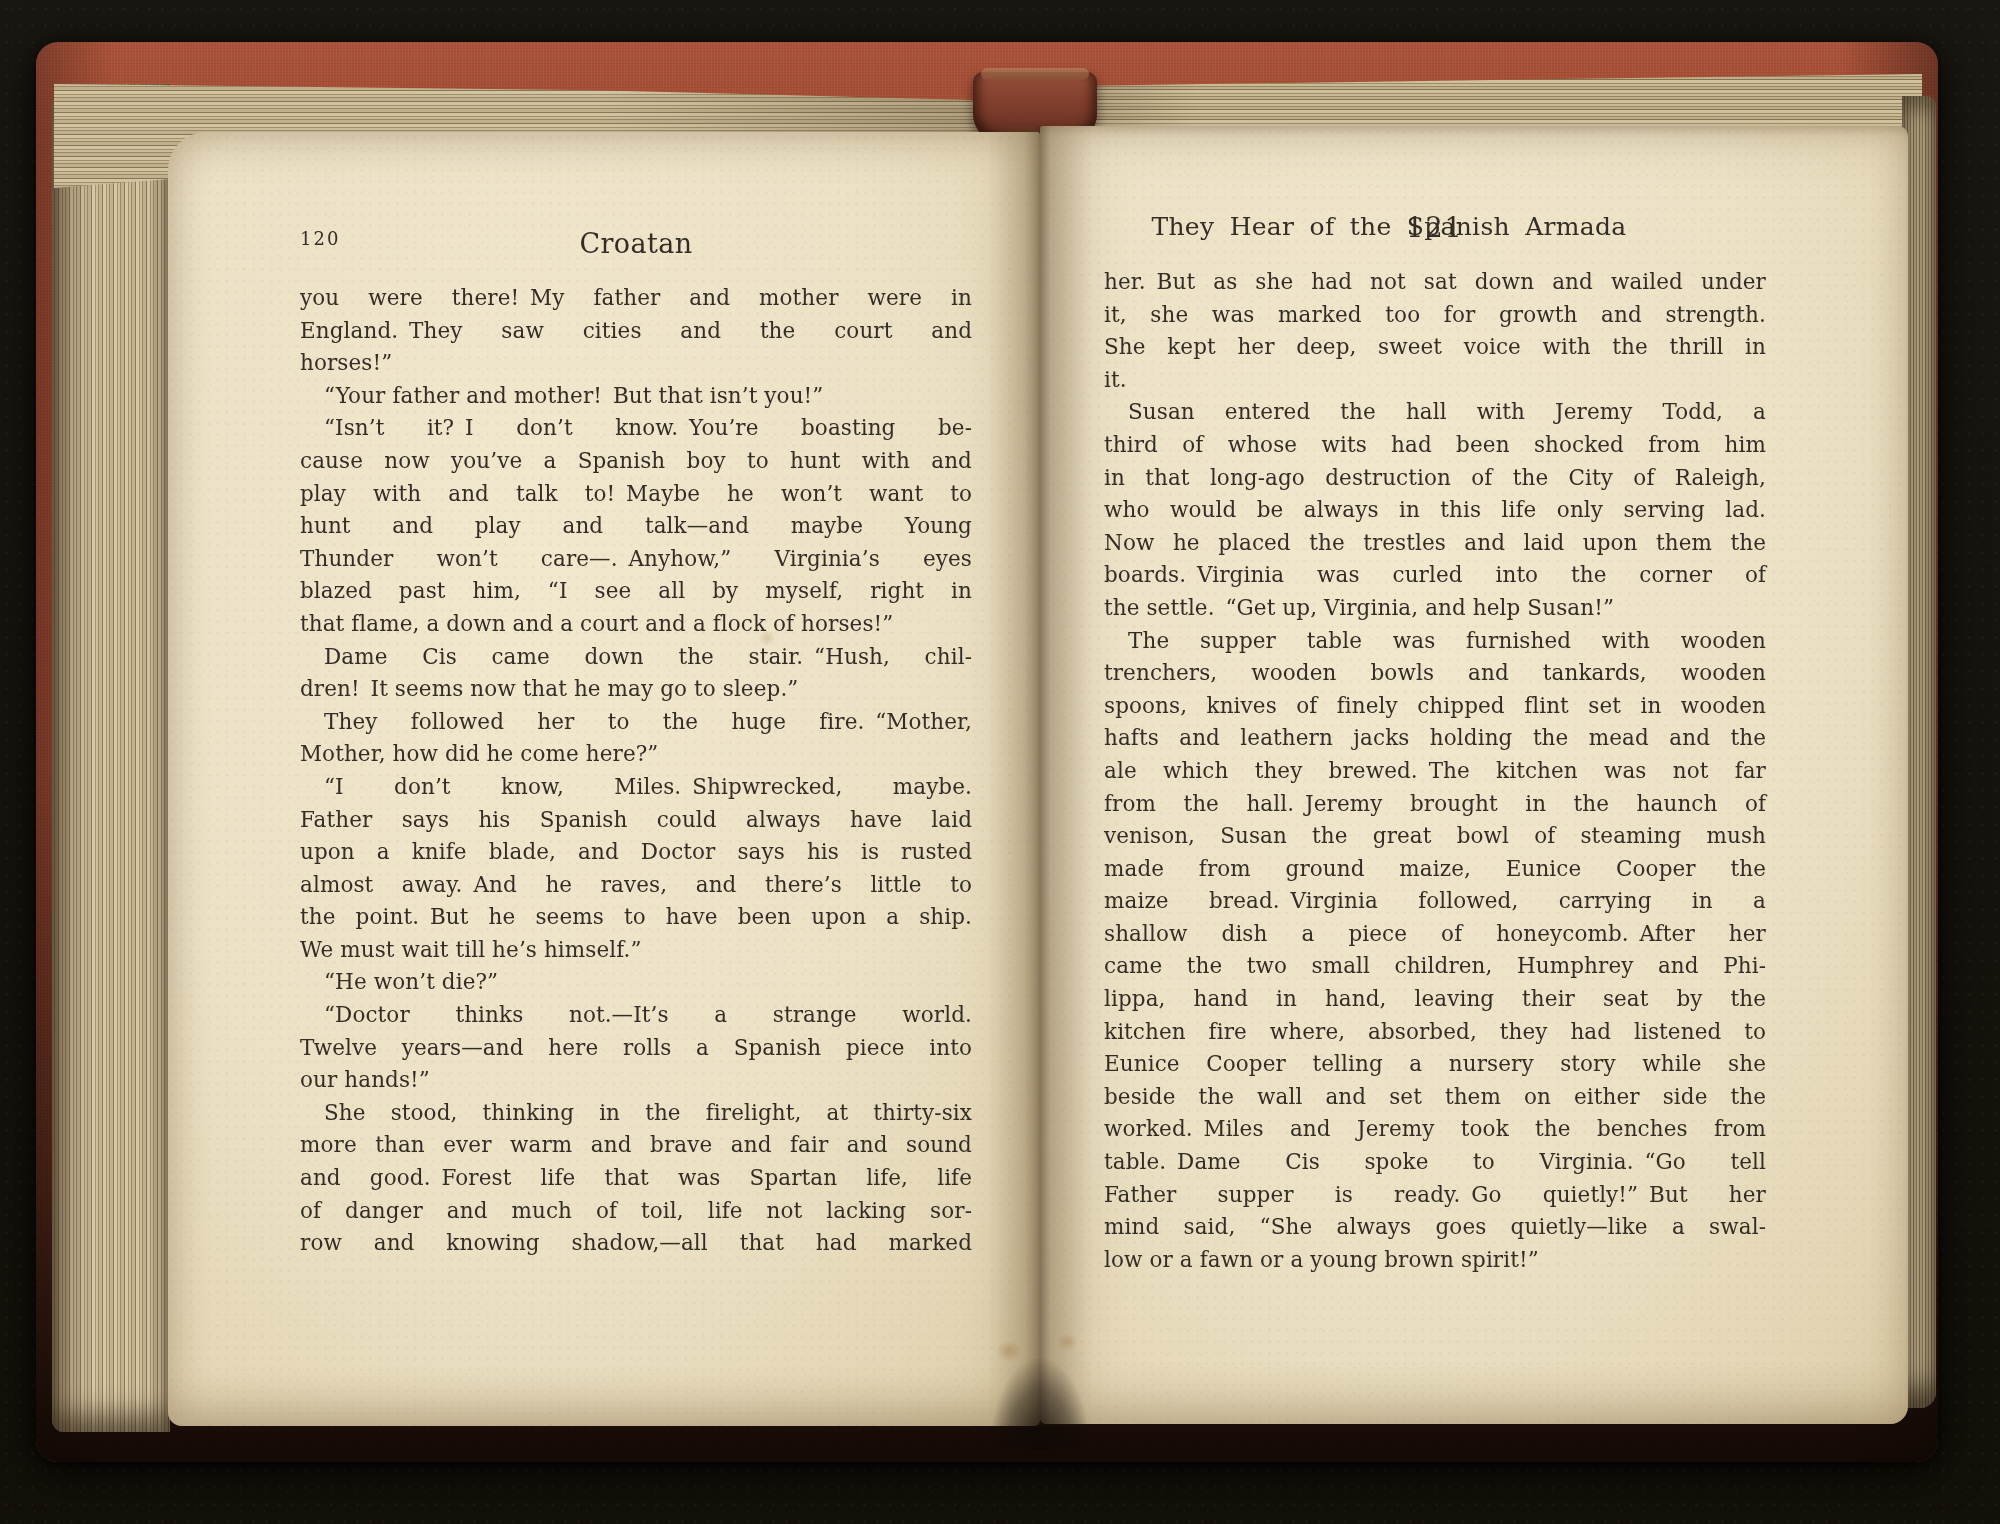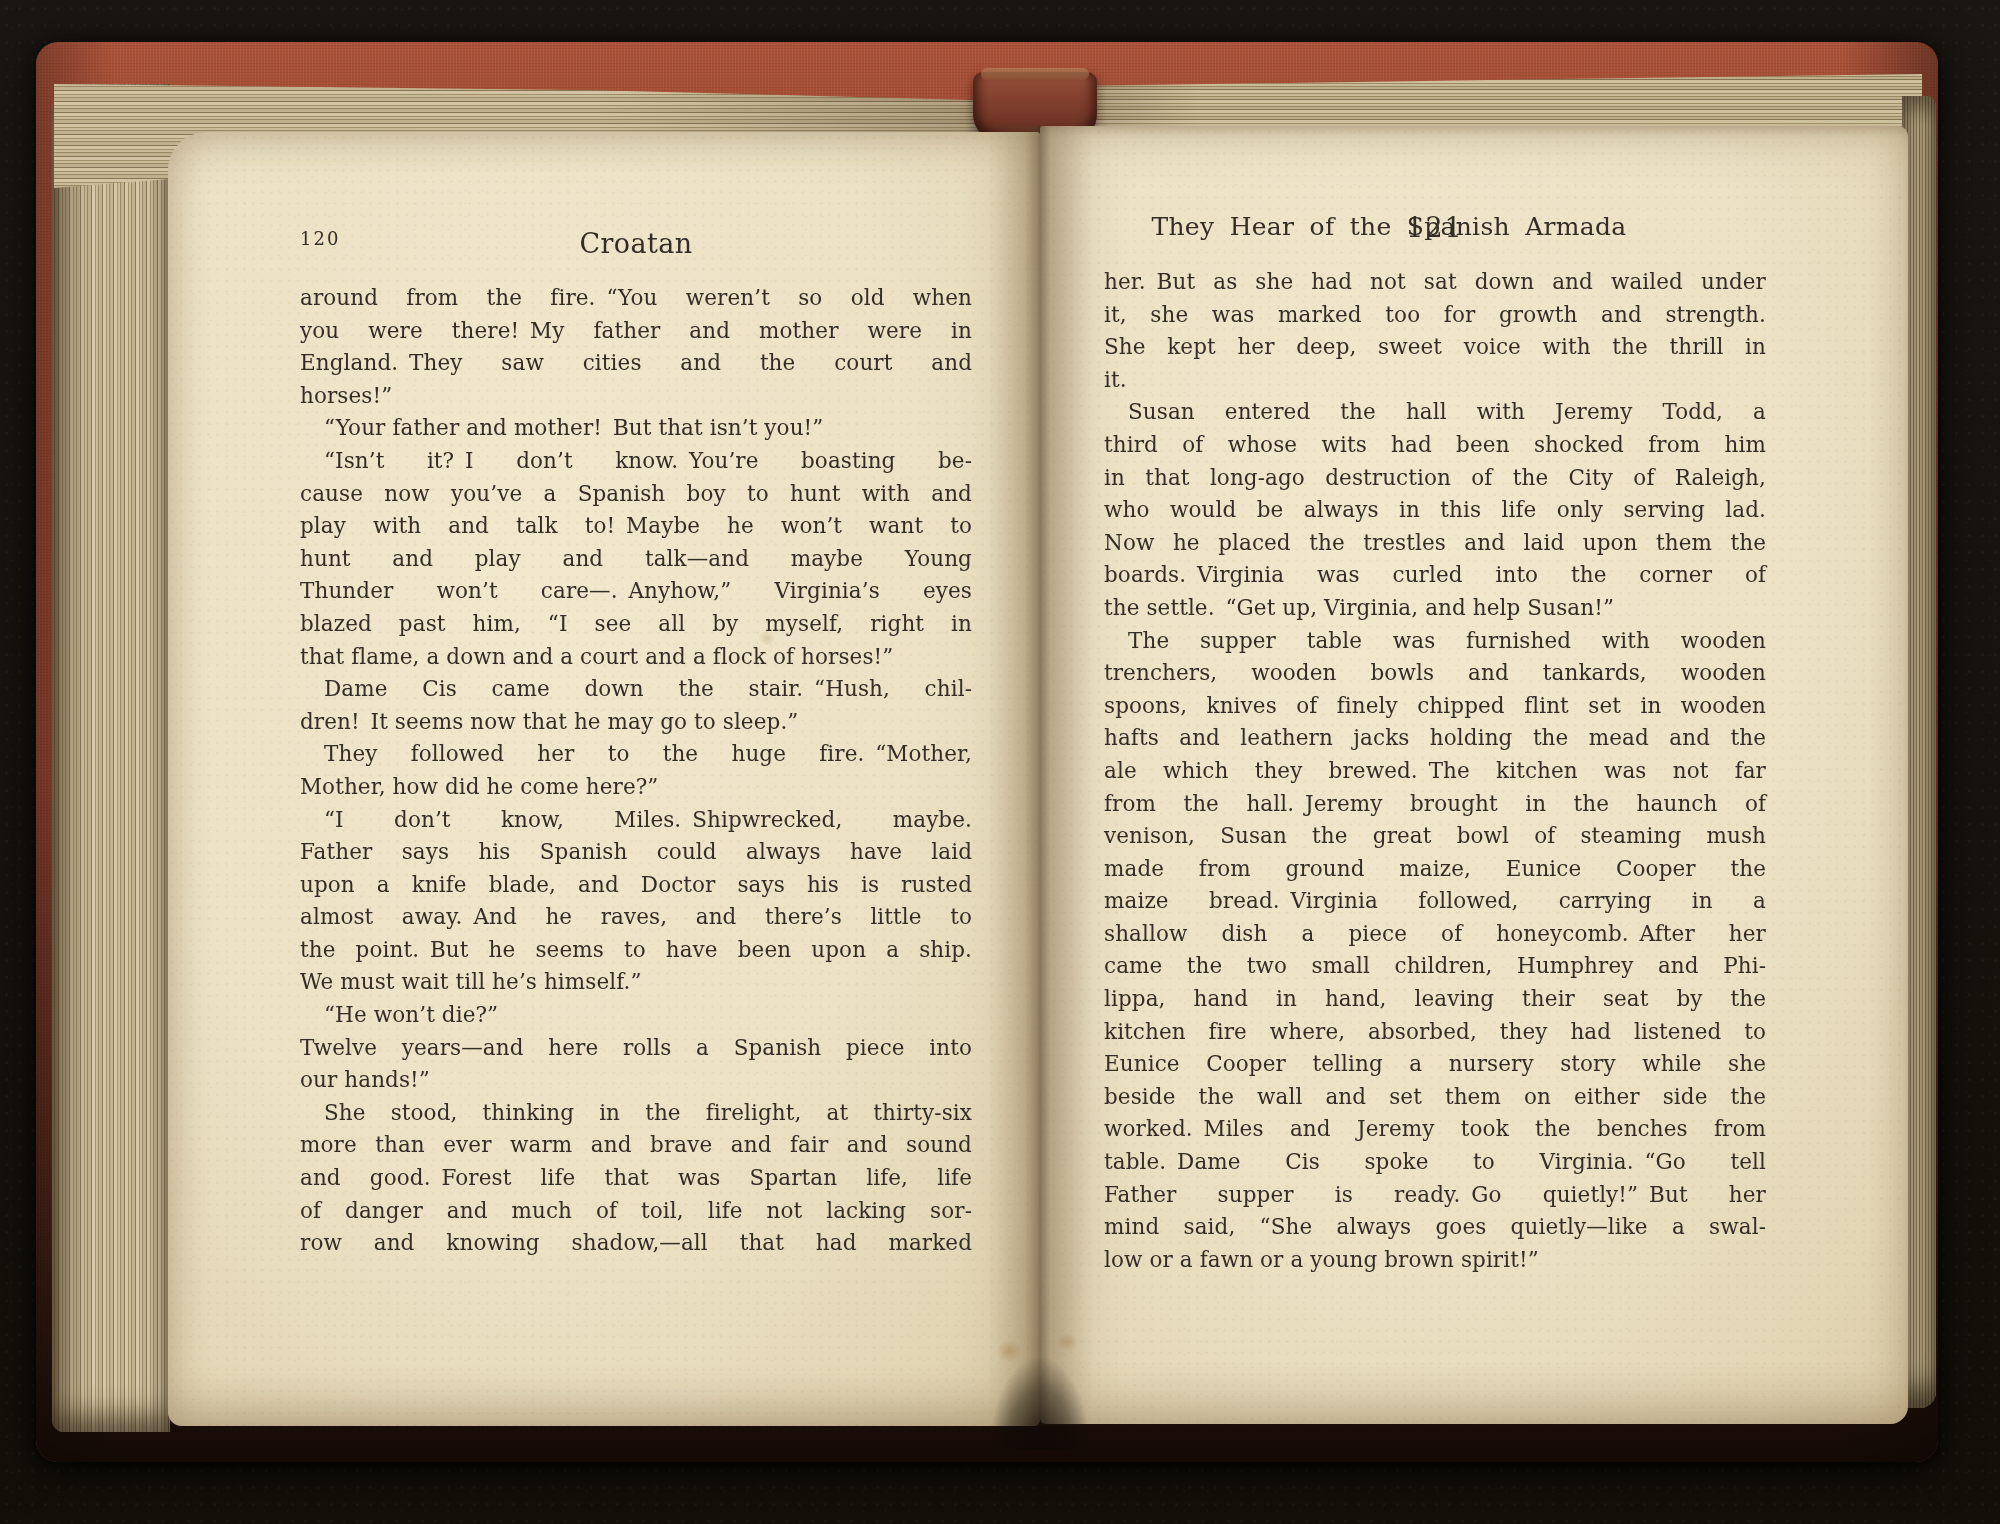"around from the fire. “You" div.line { html: <div>around from the fire. “You weren’t so old when</div> -> none }
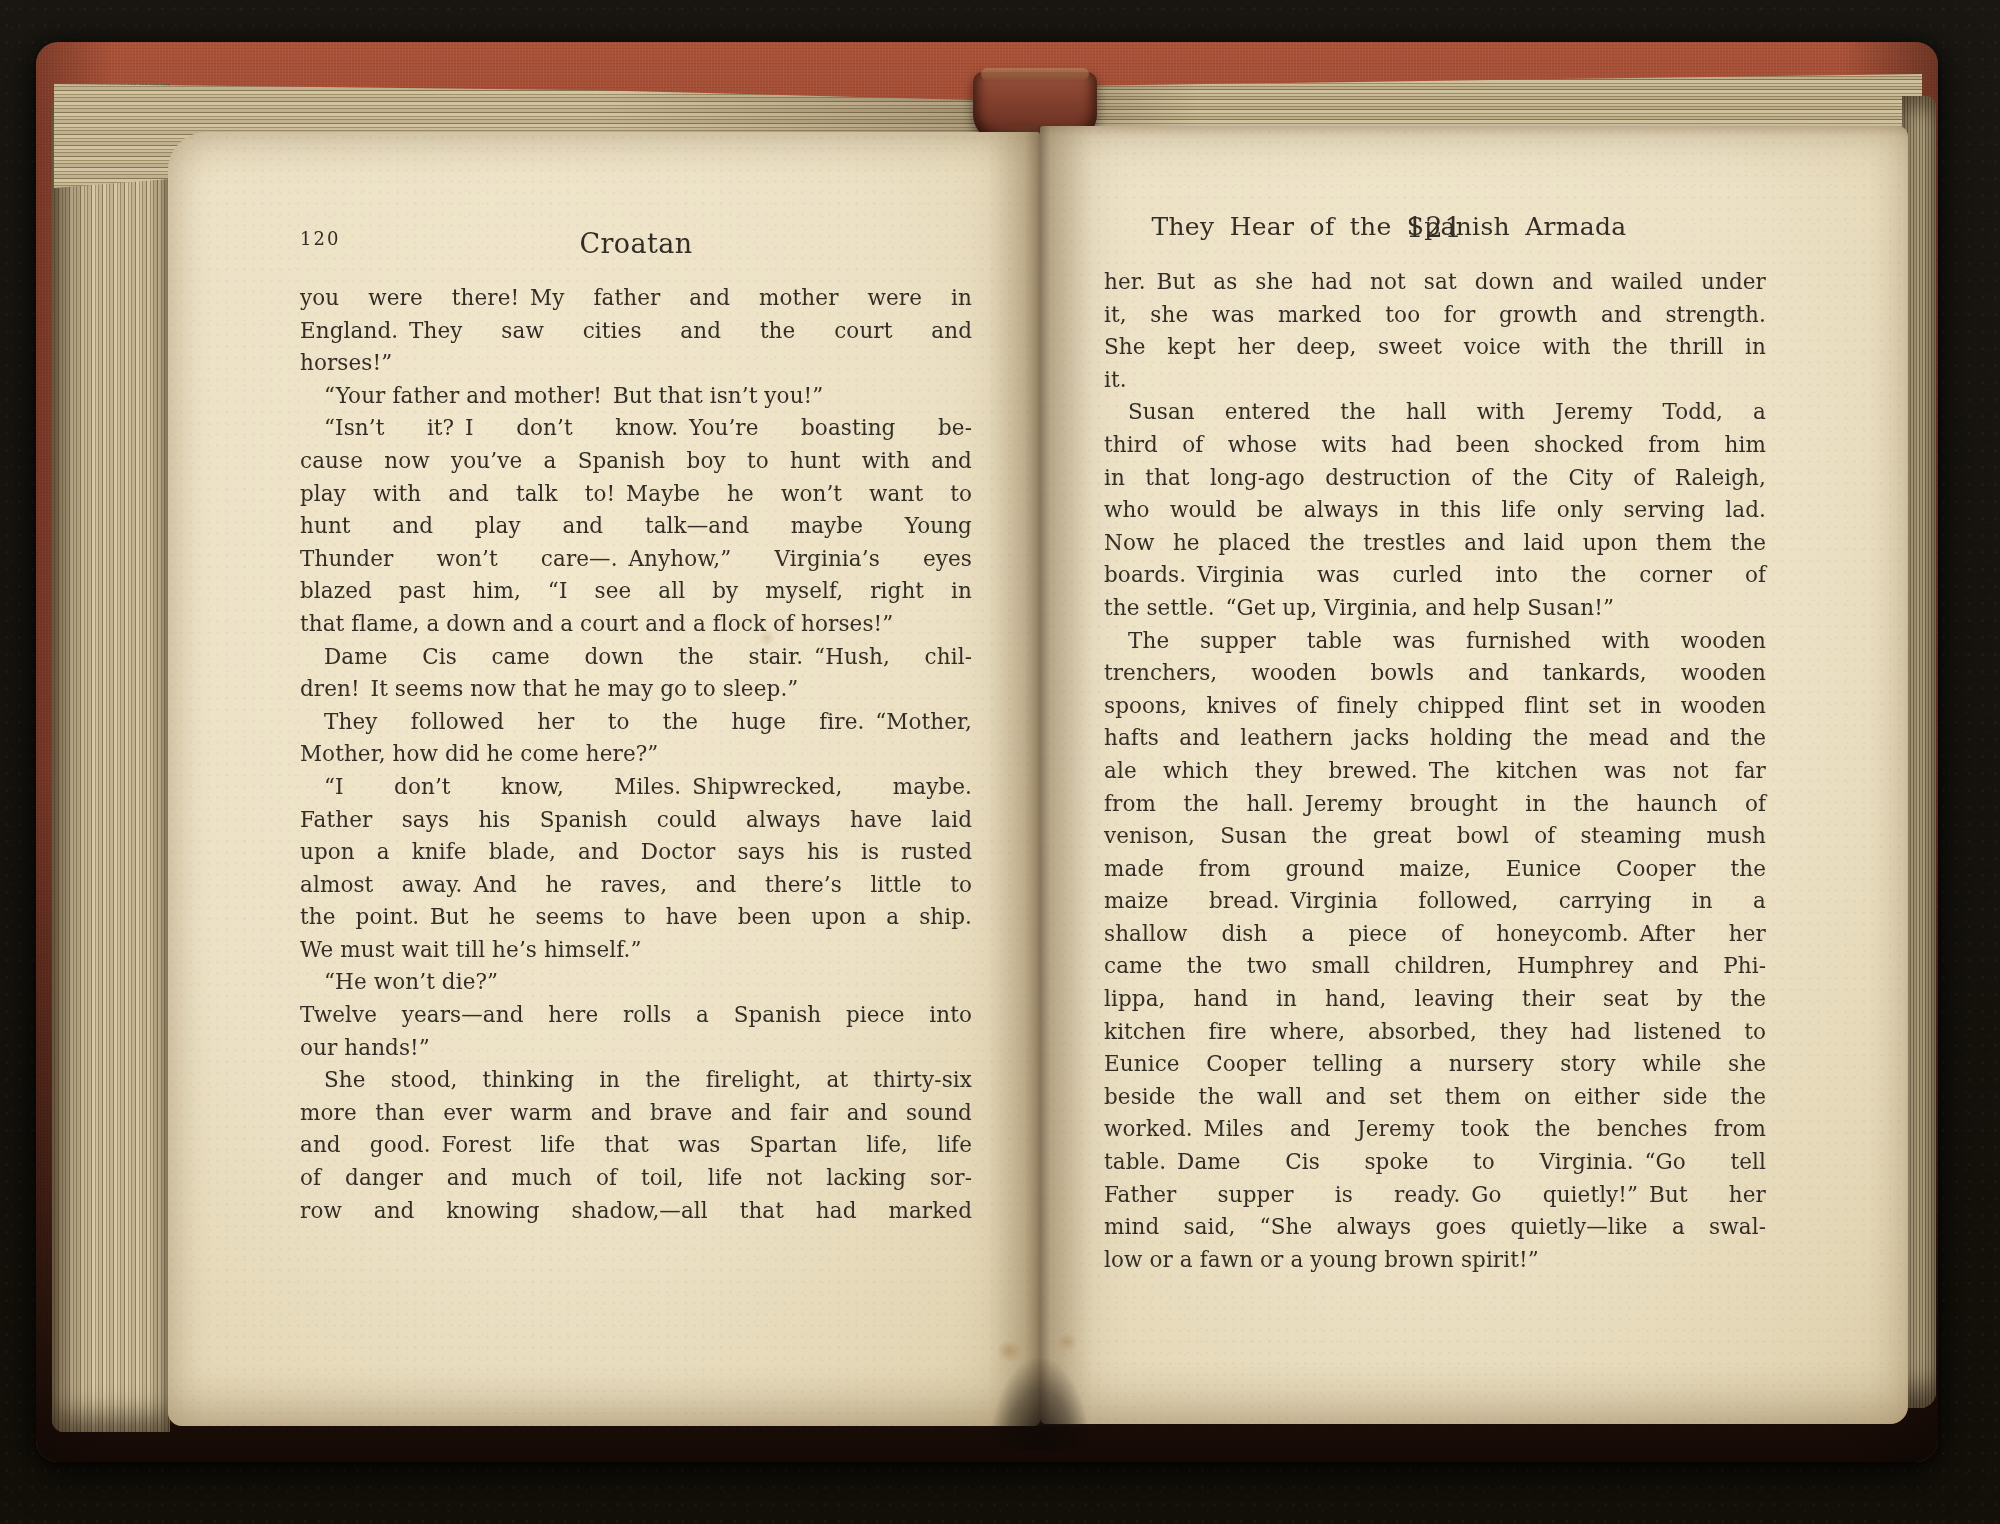"“Doctor thinks not.—It’s a strange" div.line { html: none -> <div>“Doctor thinks not.—It’s a strange world.</div> }
